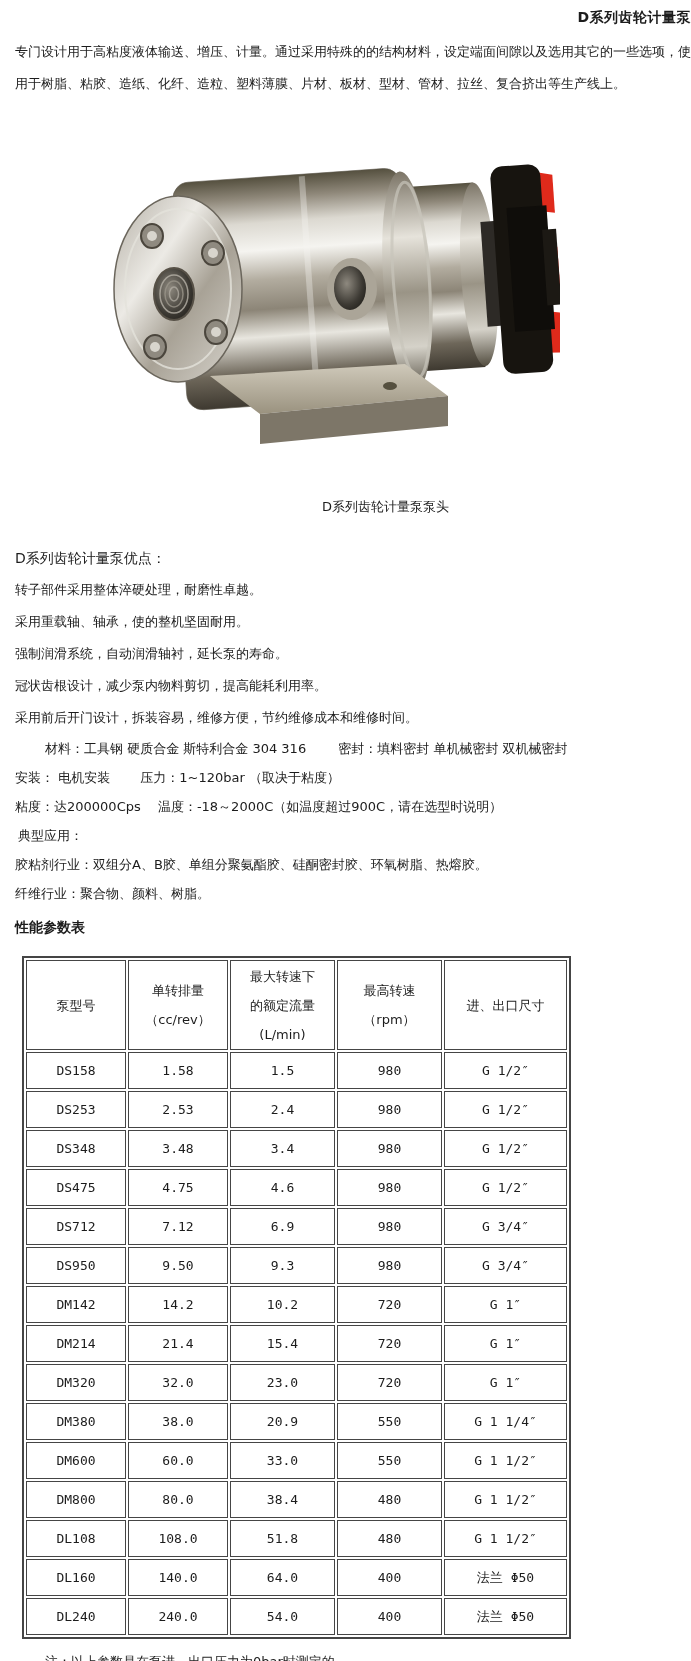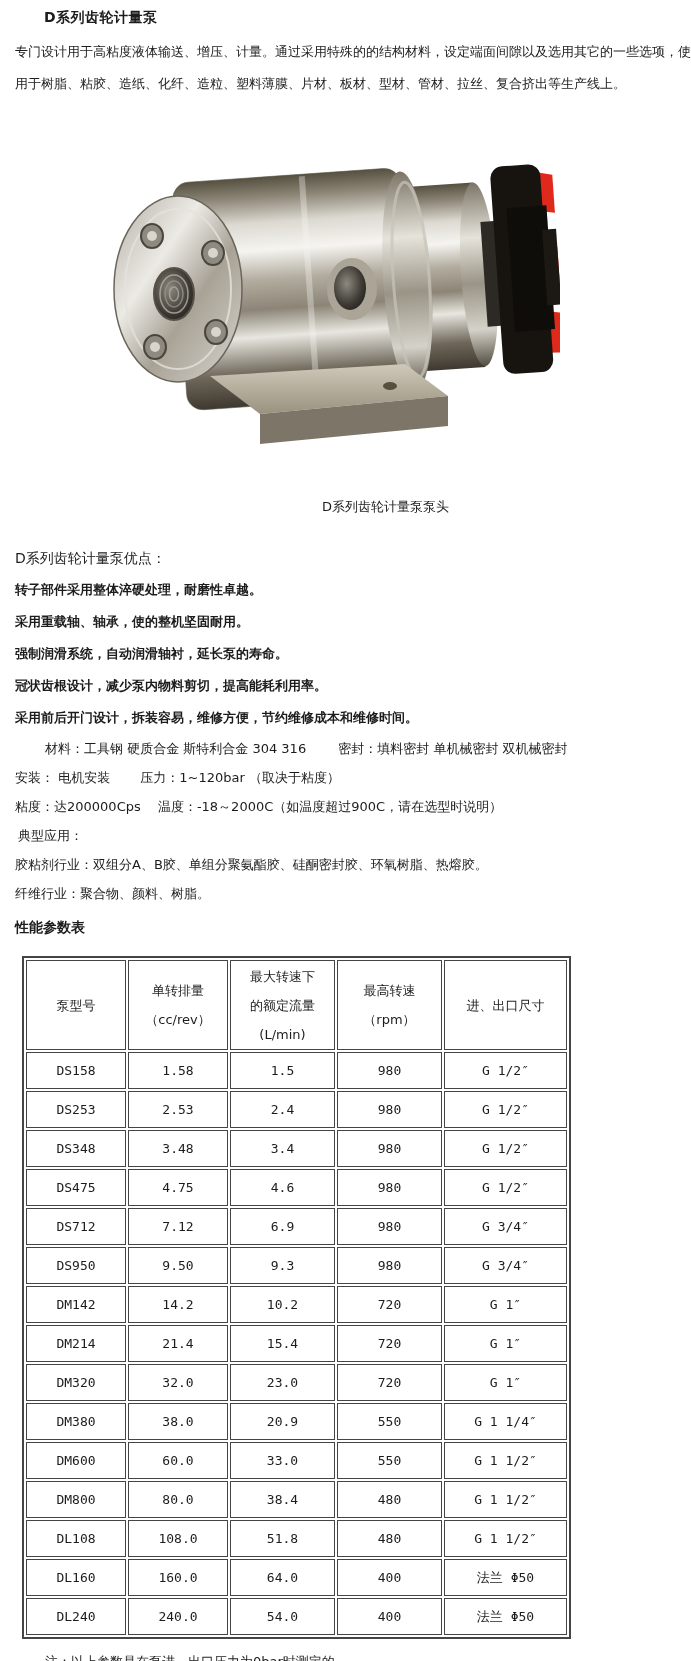"D系列齿轮计量泵" .doc-title { text-align: none -> right }
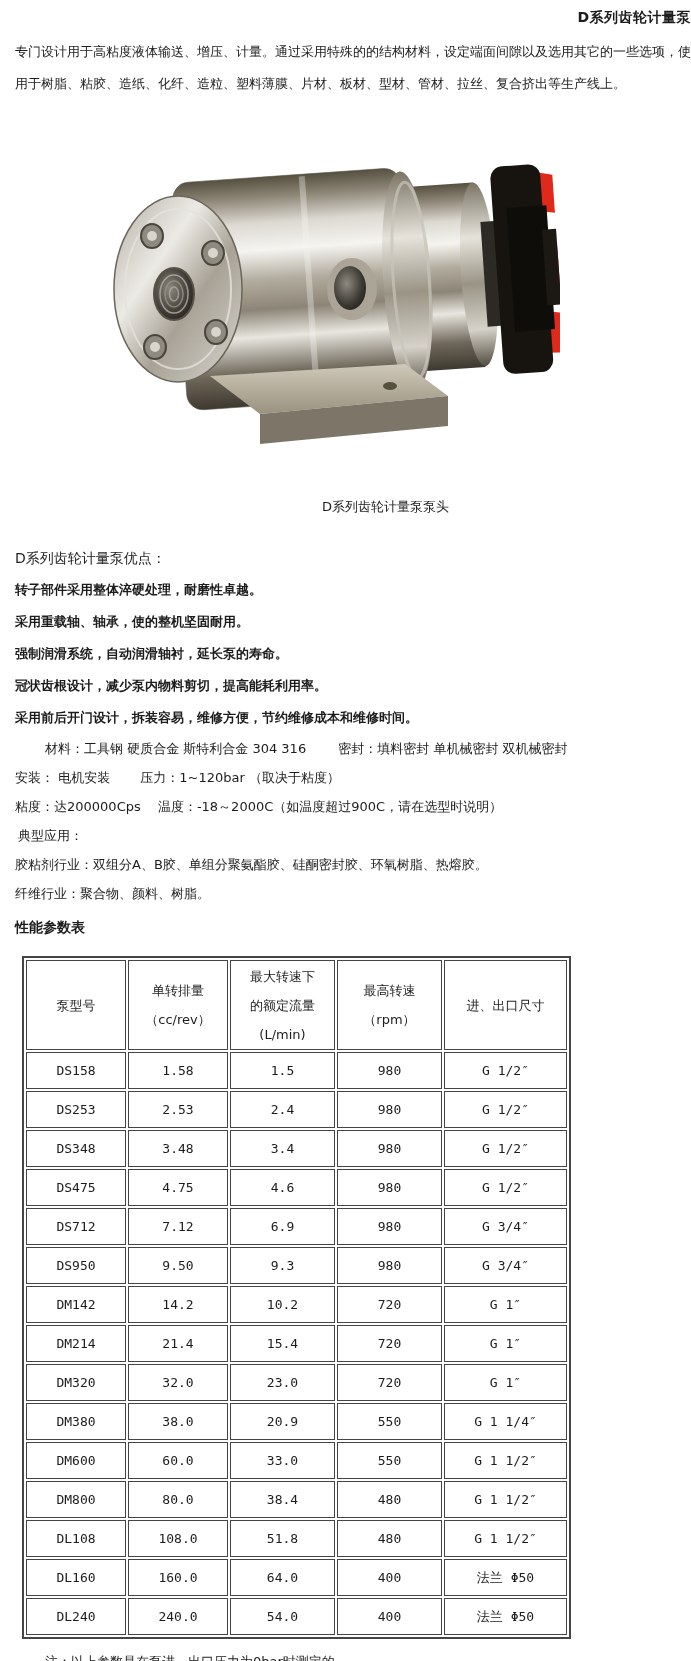"转子部件采用整体淬硬处理，耐磨性卓越。" .adv-item { font-weight: bold -> none }
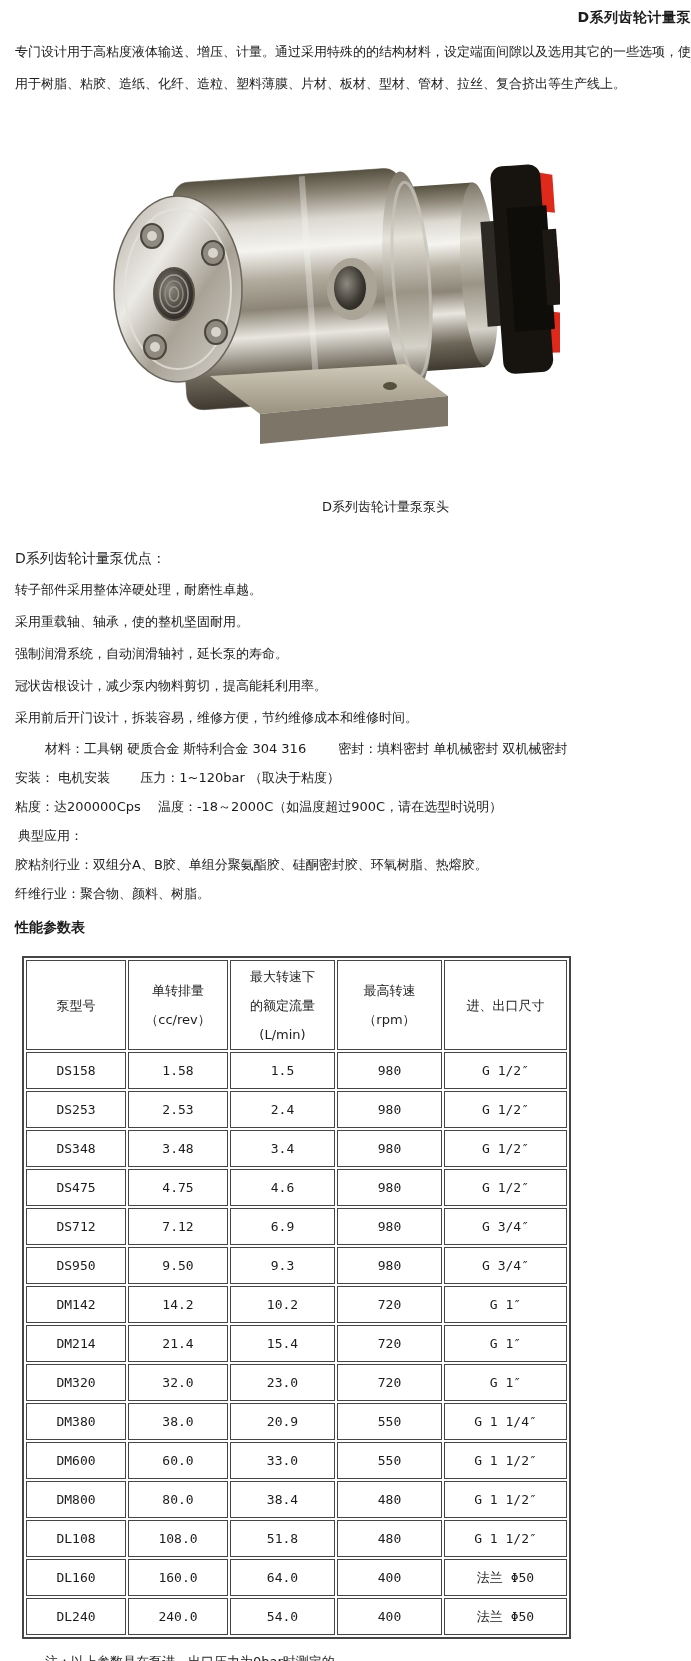"160.0" td { text: 160.0 -> 140.0 }
